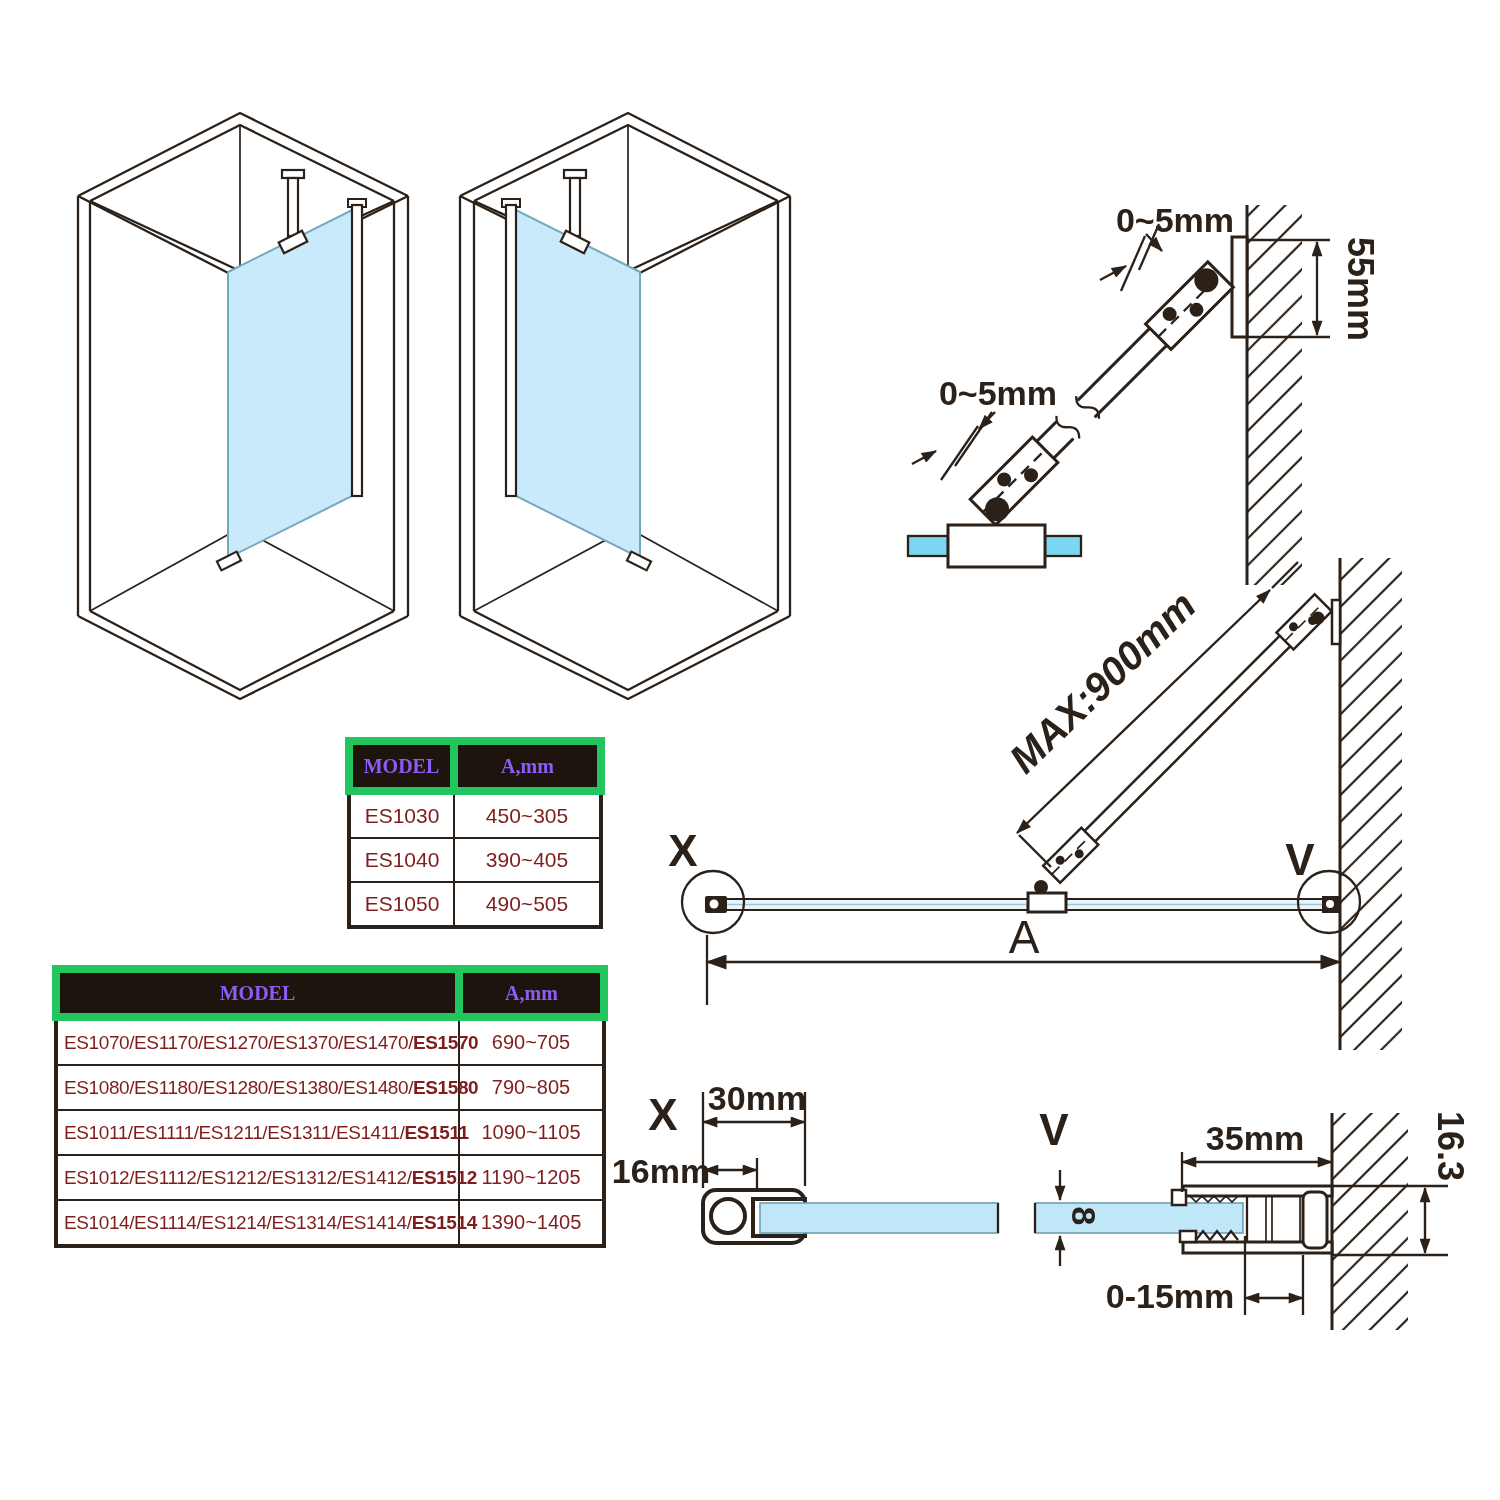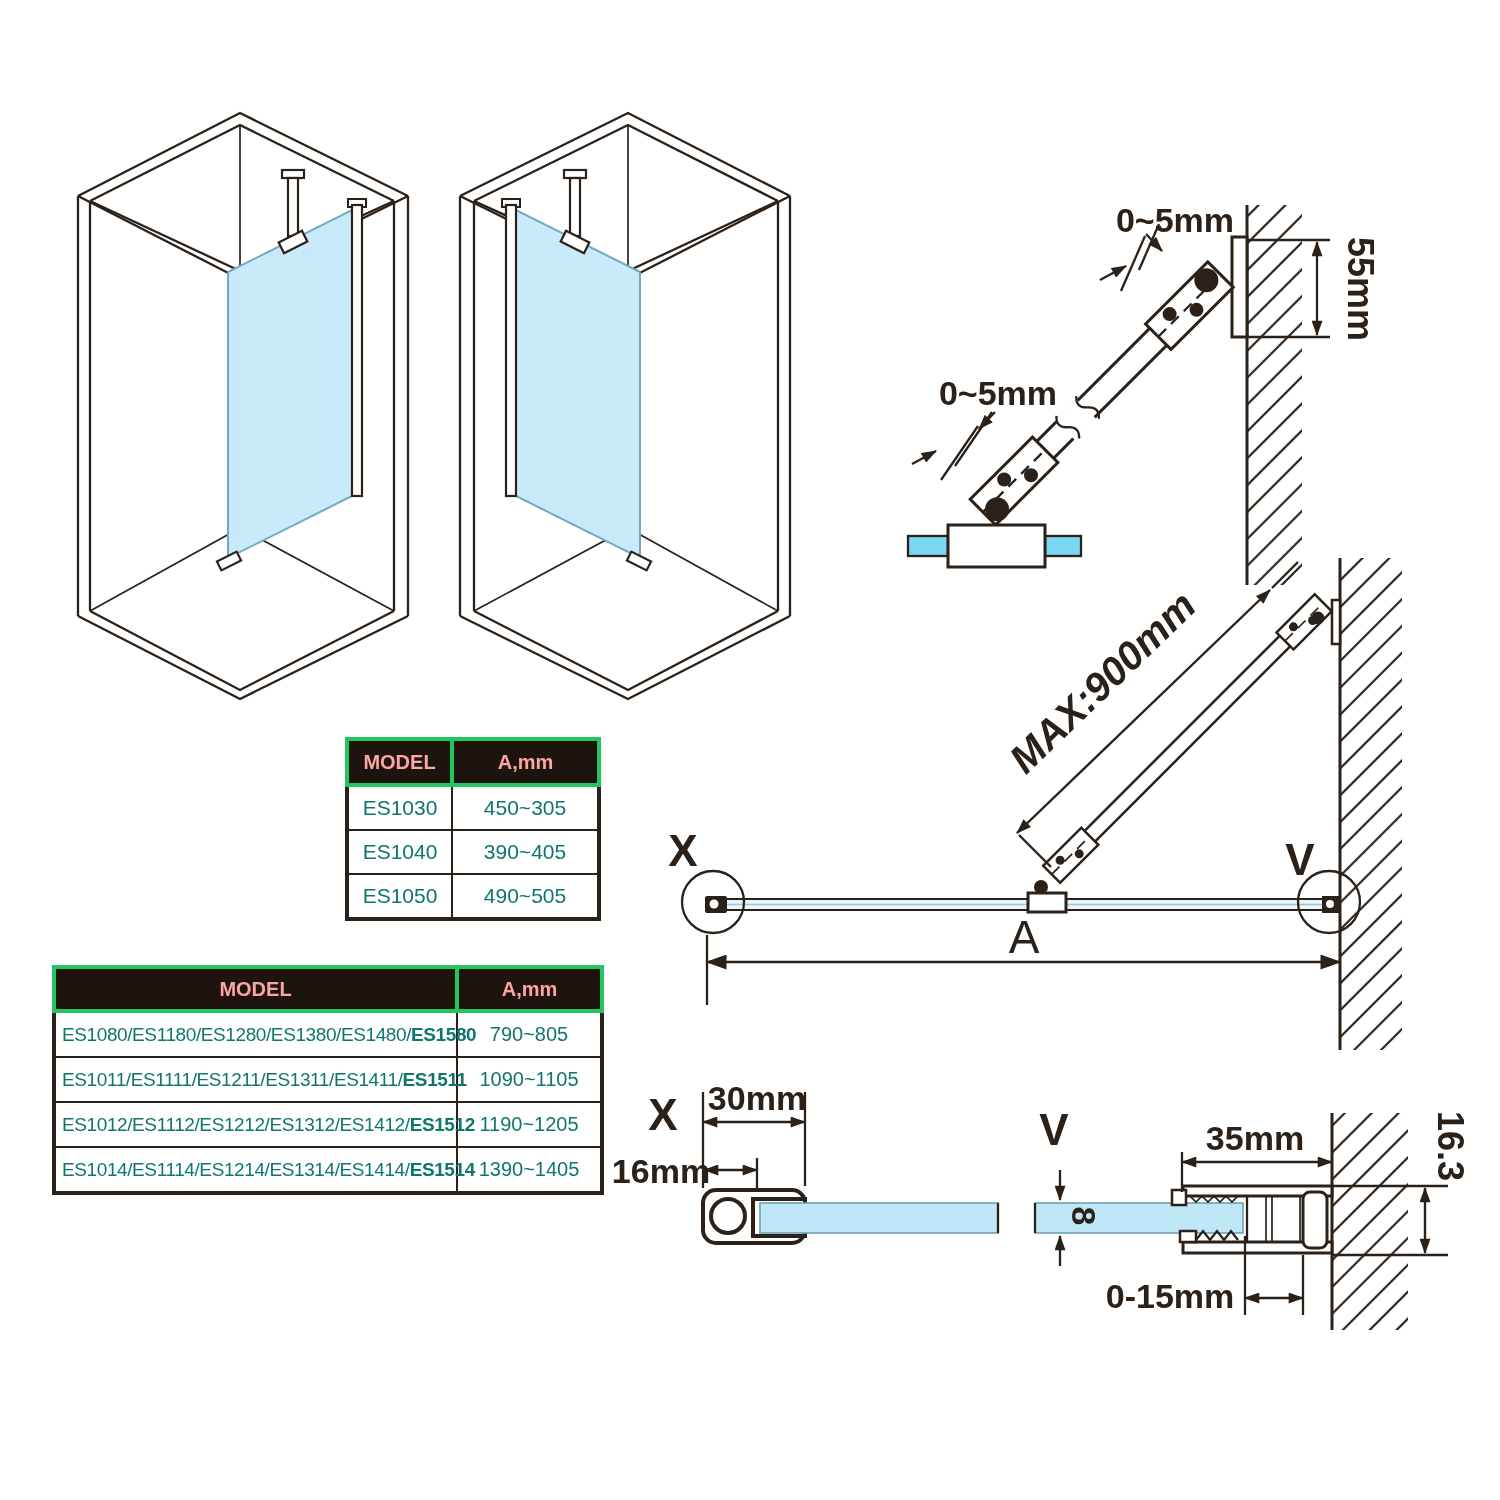"MODEL" .tbl th { border: 4px solid #22c55e -> 8px solid #22c55e; color: #fca5a5 -> #8b5cf6; font-family: none -> Liberation Serif, serif }
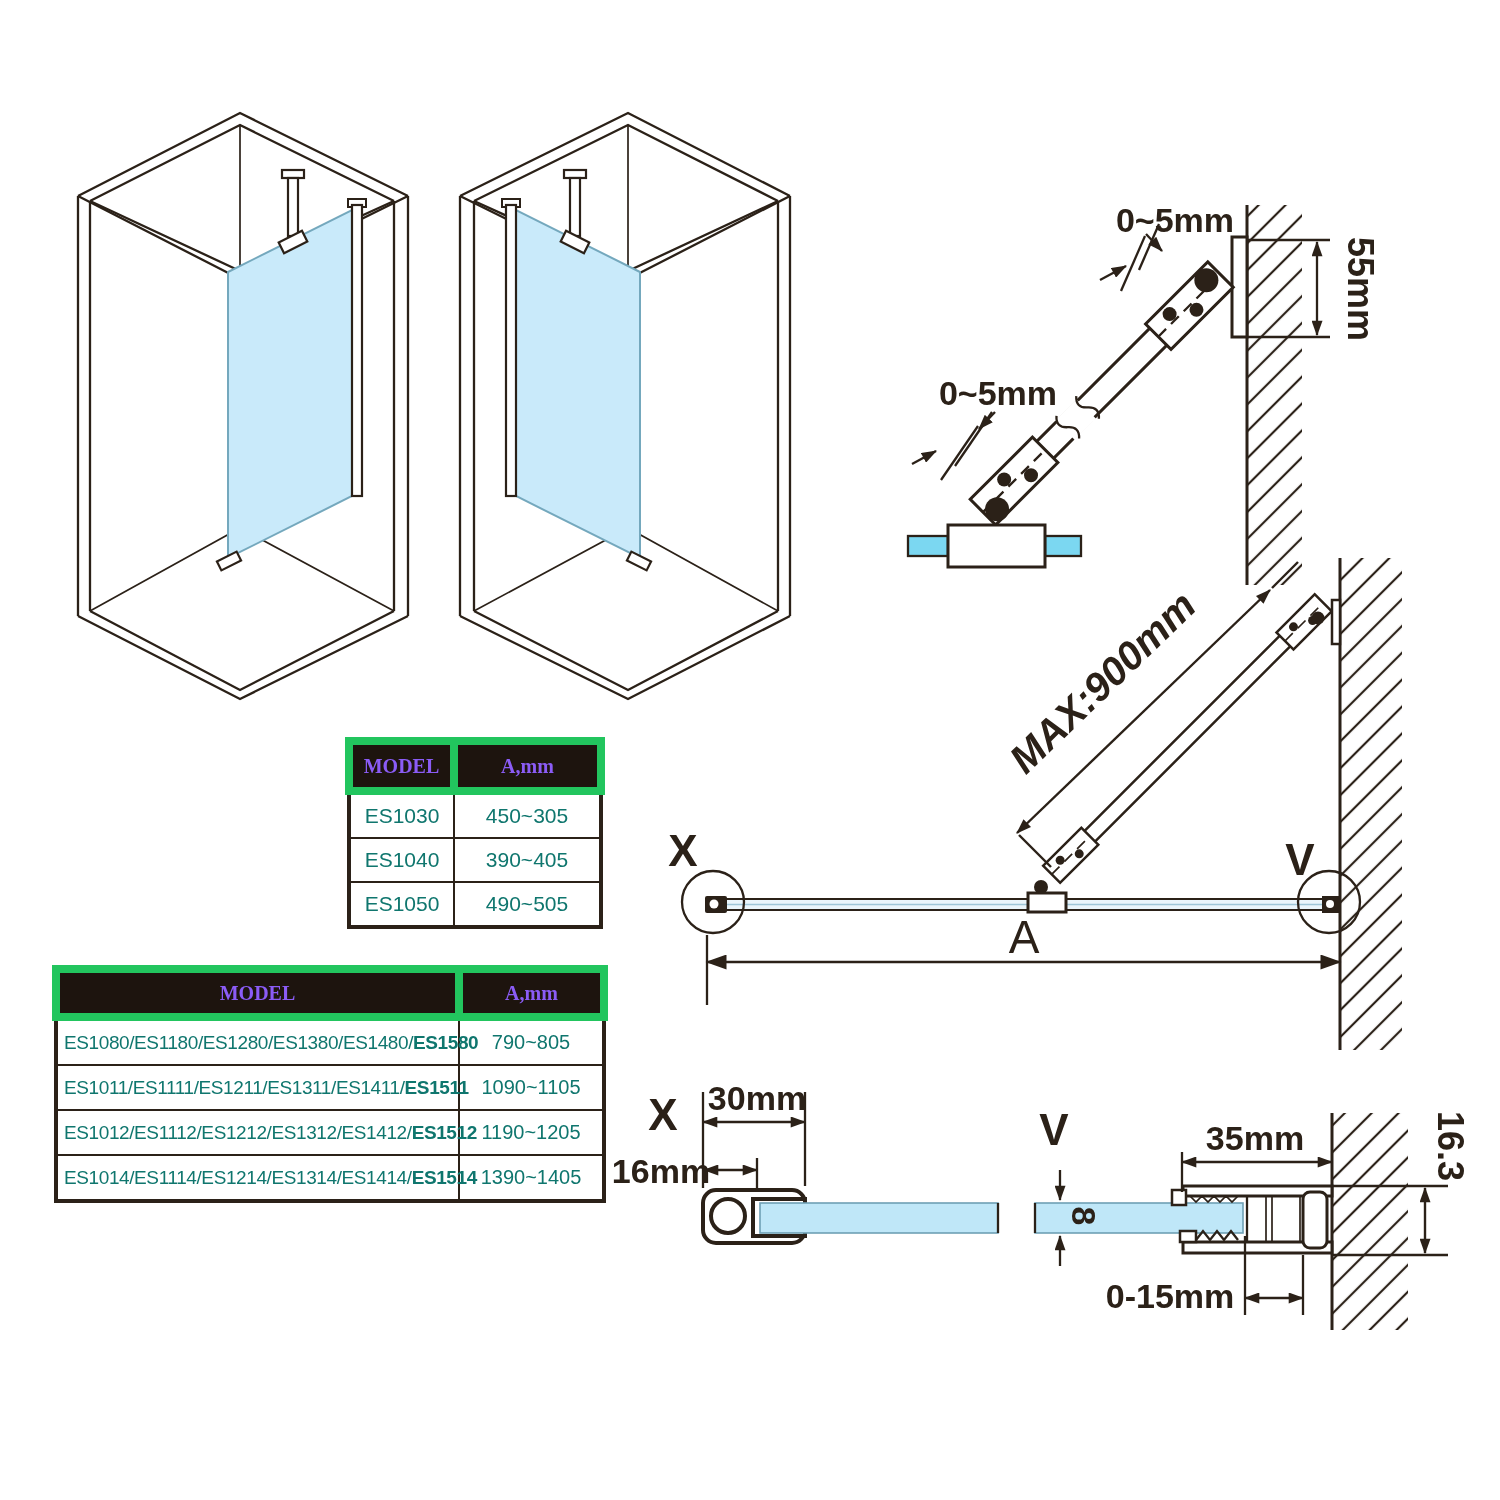"ES1030" .tbl td { color: #0f766e -> #7f1d1d }
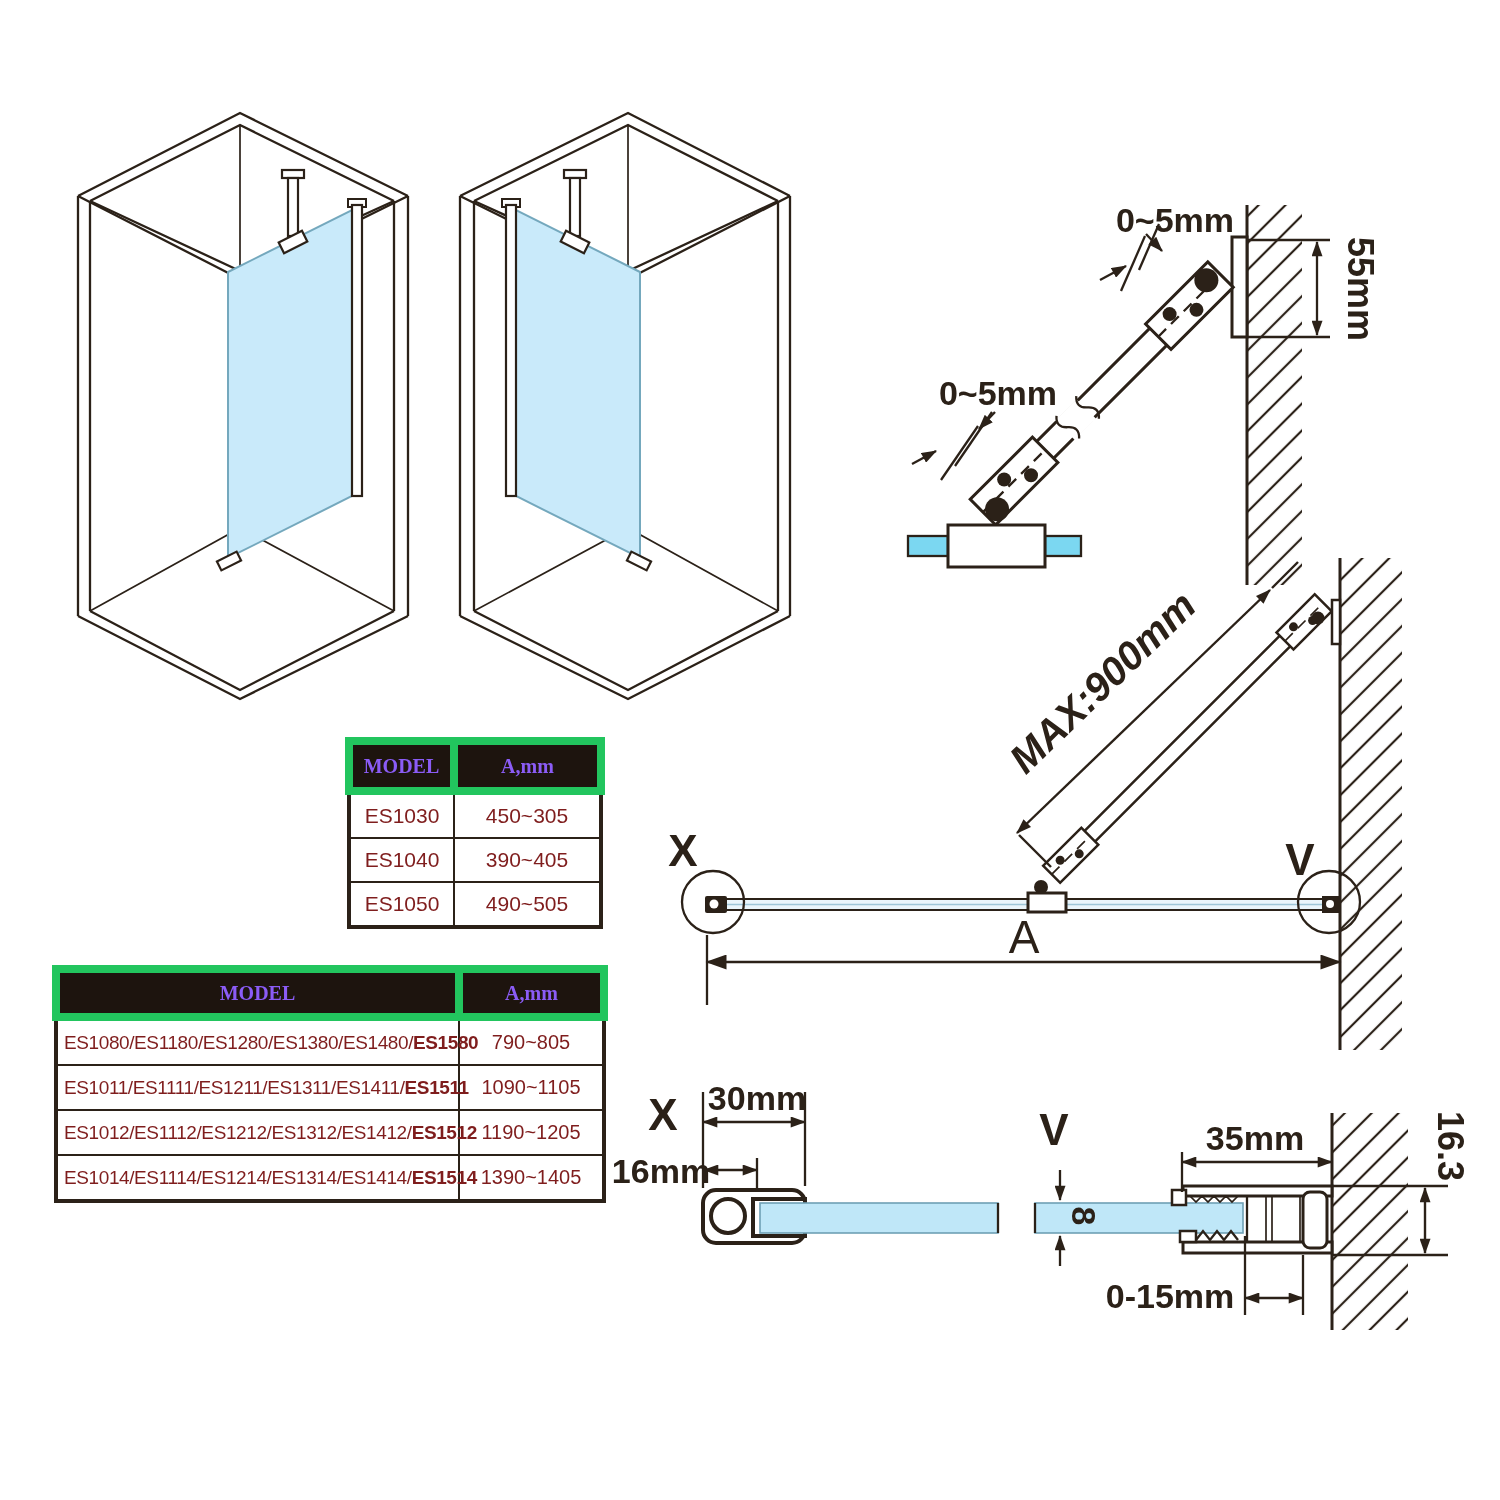"ES1070/ES1170/ES1270/ES1370/ES1470/ES157" tr { html: none -> <tr> <td><span>ES1070/ES1170/ES1270/ES1370/ES1470/</span><span>ES1570</span></td> <td>690~705</td> </tr> }
